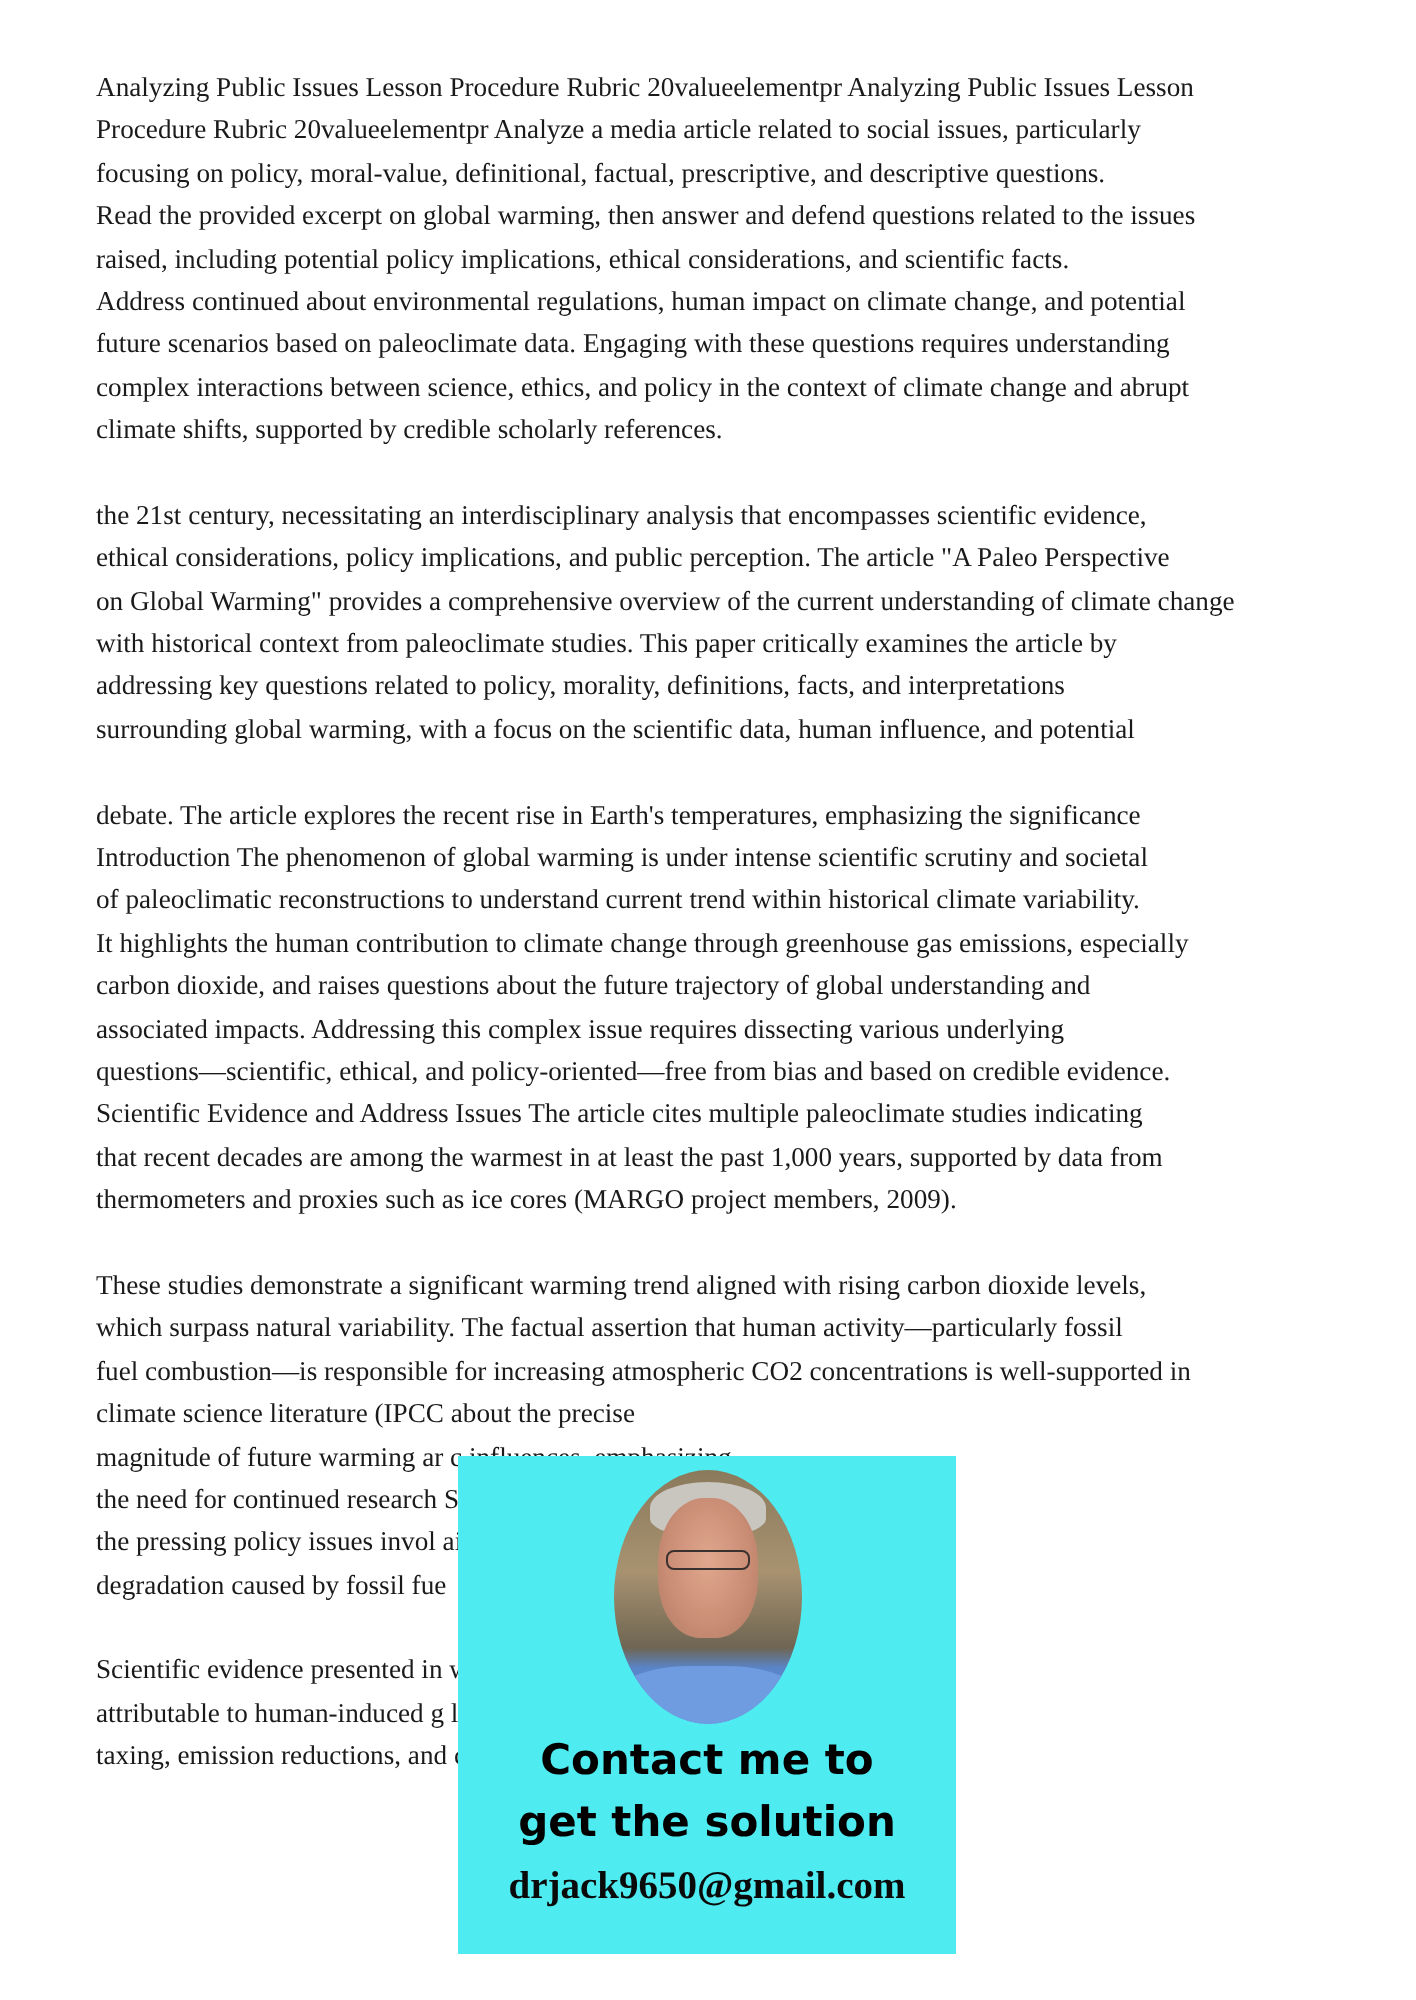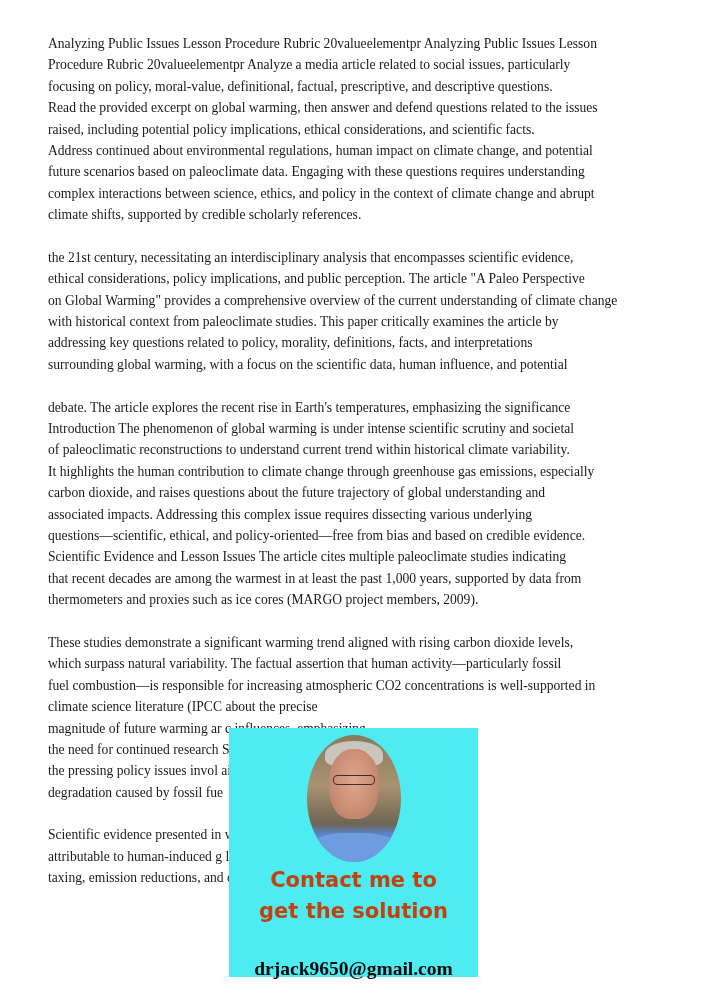"Scientific Evidence and Lesson Issues" span.line { text: Lesson -> Address }
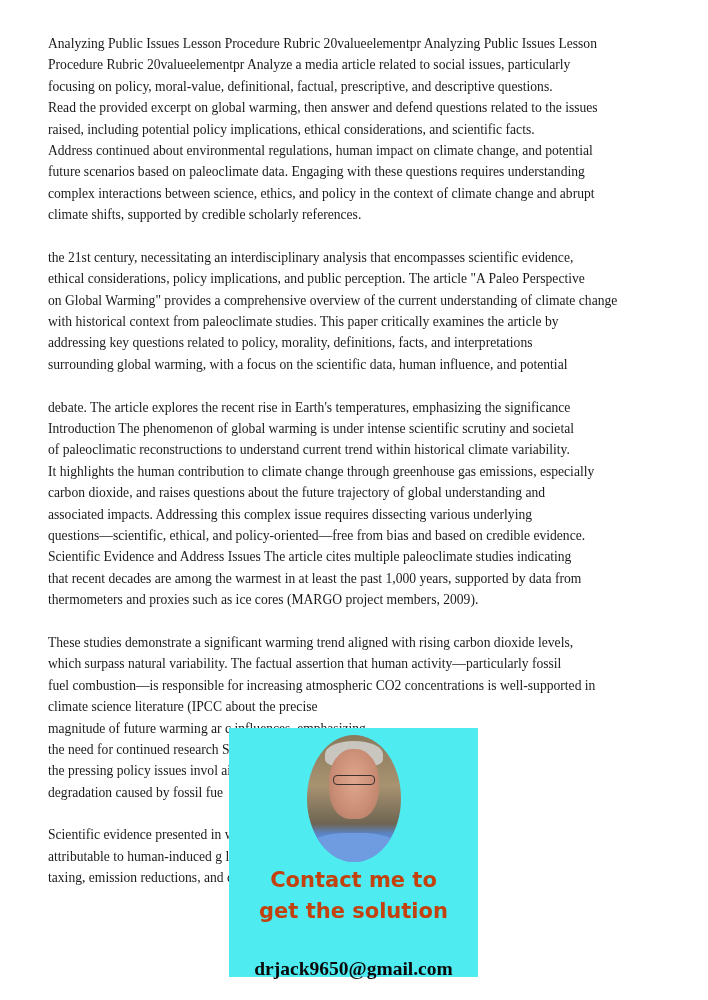"Contact me to" .cta { color: #c2410c -> #000000 }
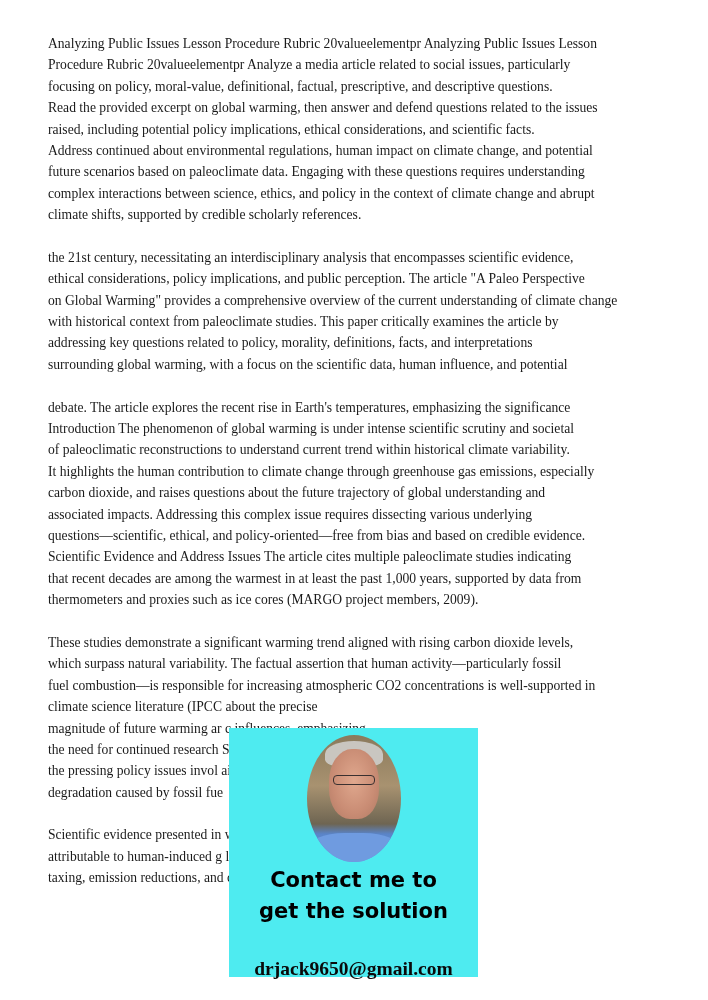"drjack9650@gmail.com" .email { margin-top: 25px -> none }
